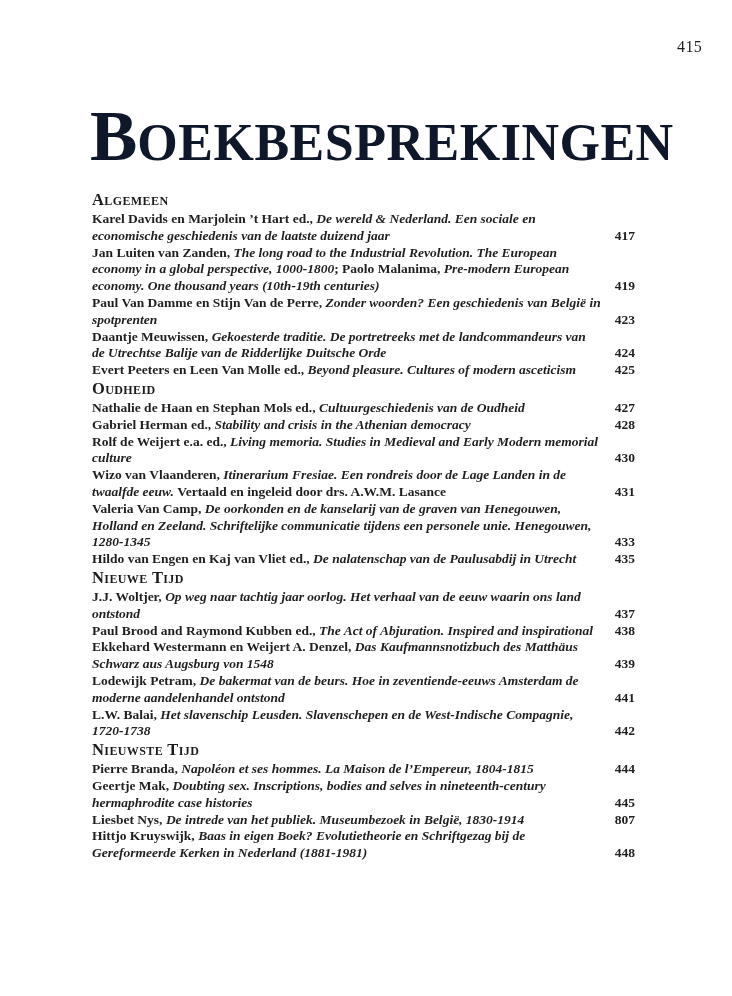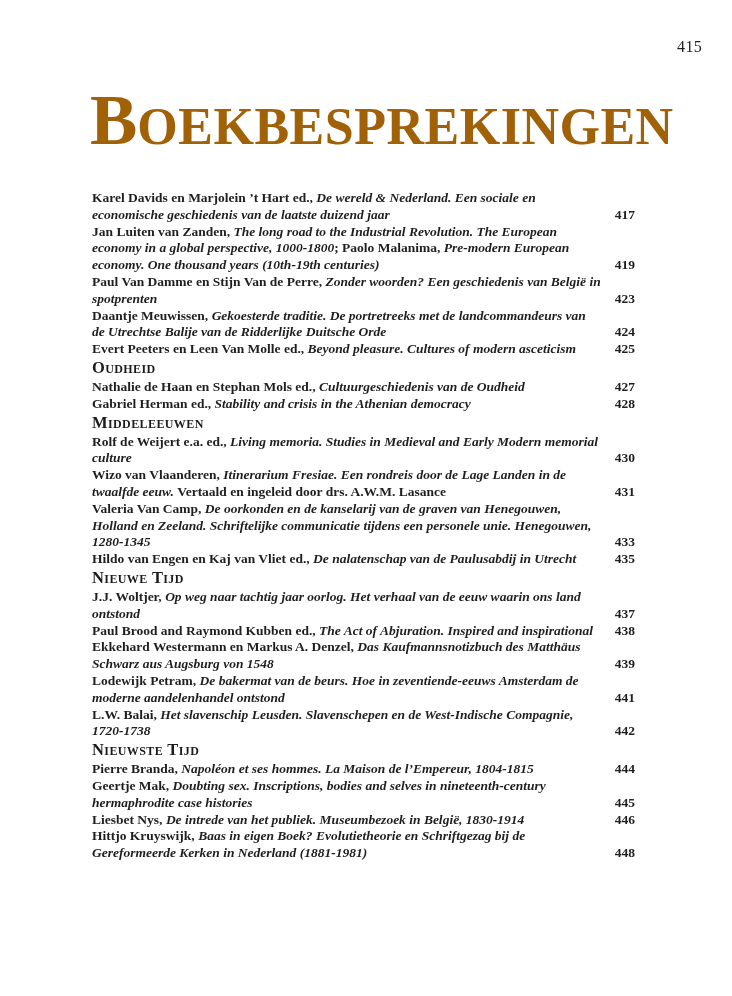"BOEKBESPREKINGEN" .doc-title { color: #a16207 -> #0f172a; top: 64px -> 80px }
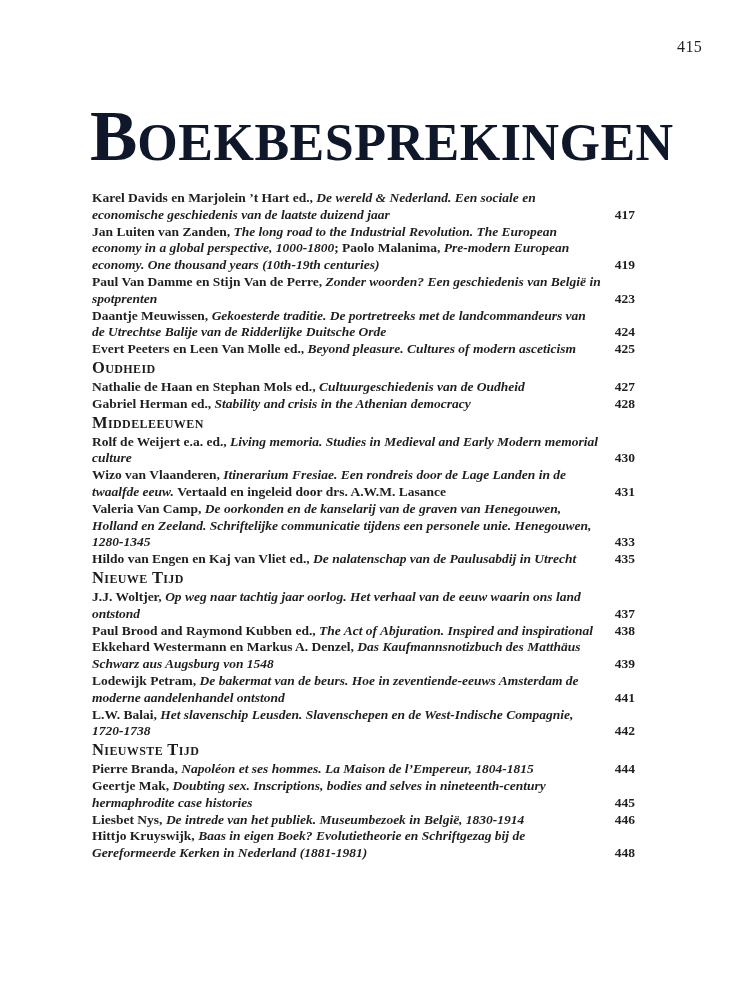"Algemeen" h2.section-heading { html: none -> <h2>Algemeen</h2> }
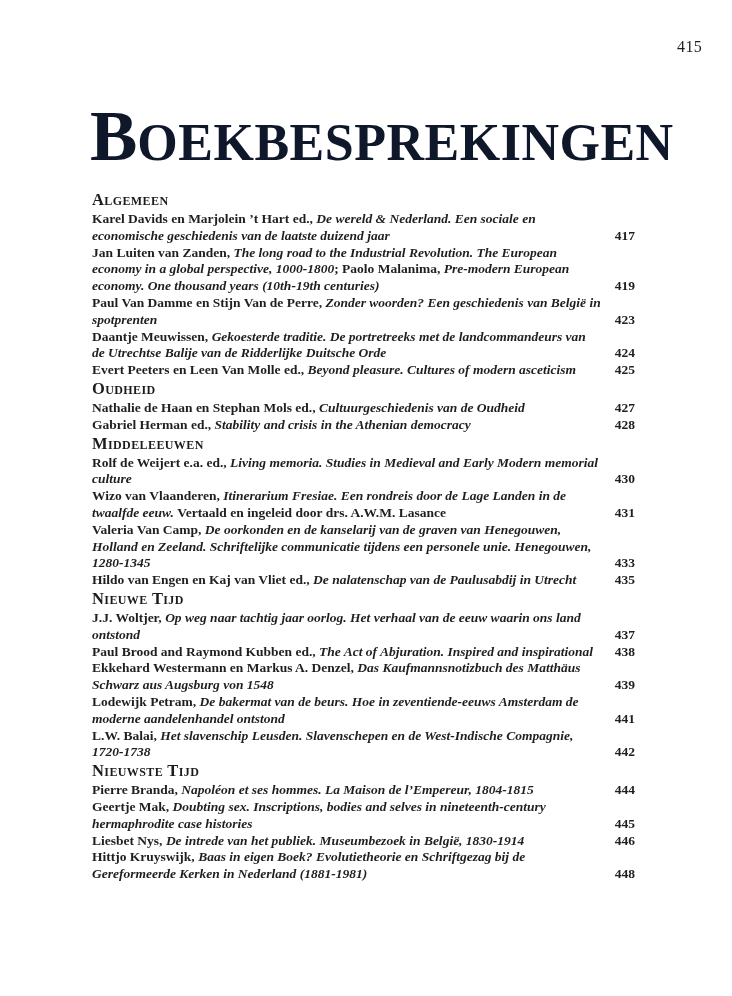"Middeleeuwen" h2.section-heading { html: <h2>Middeleeuwen</h2> -> none }
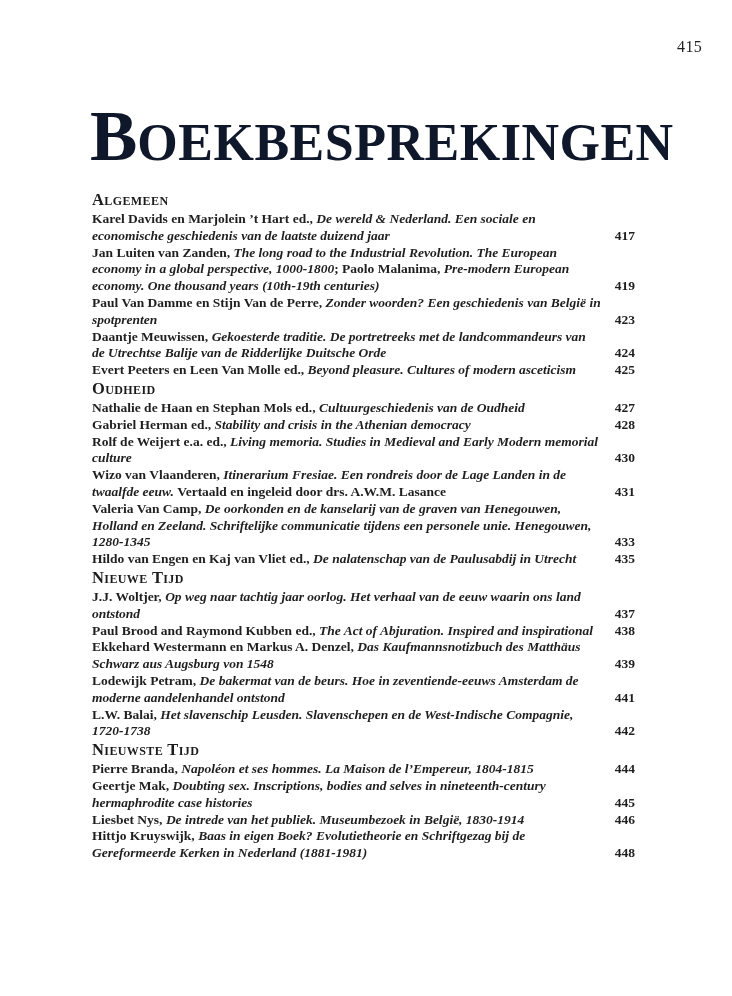"Ekkehard Westermann en Markus A." span.seg { text: Markus -> Weijert }
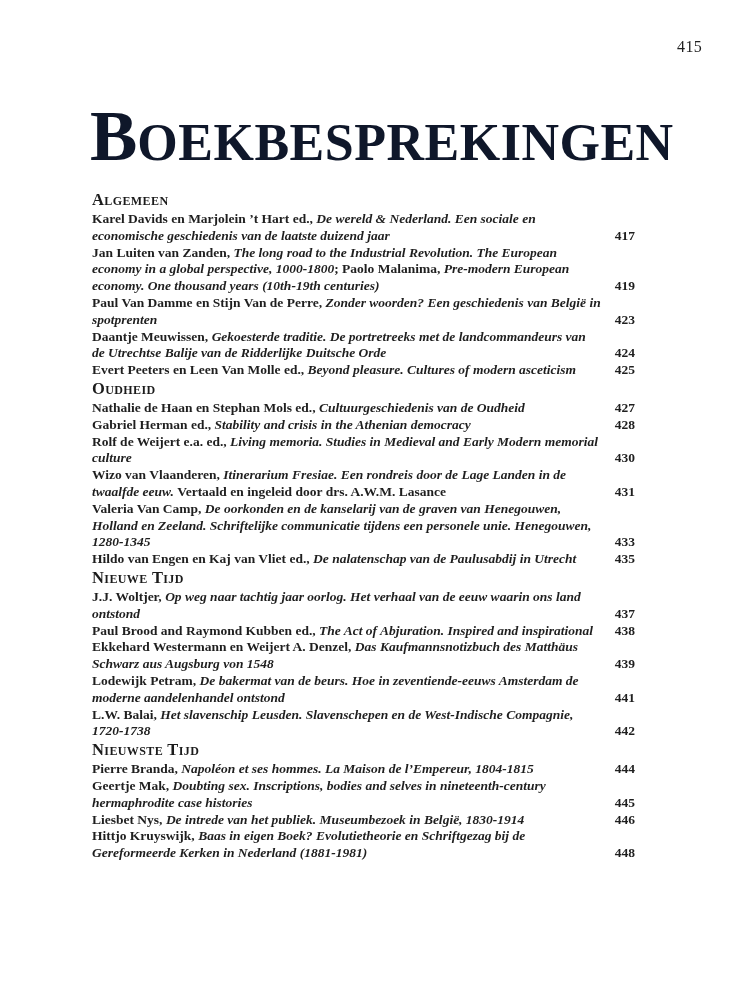"446" span.entry-page { text: 446 -> 807 }
